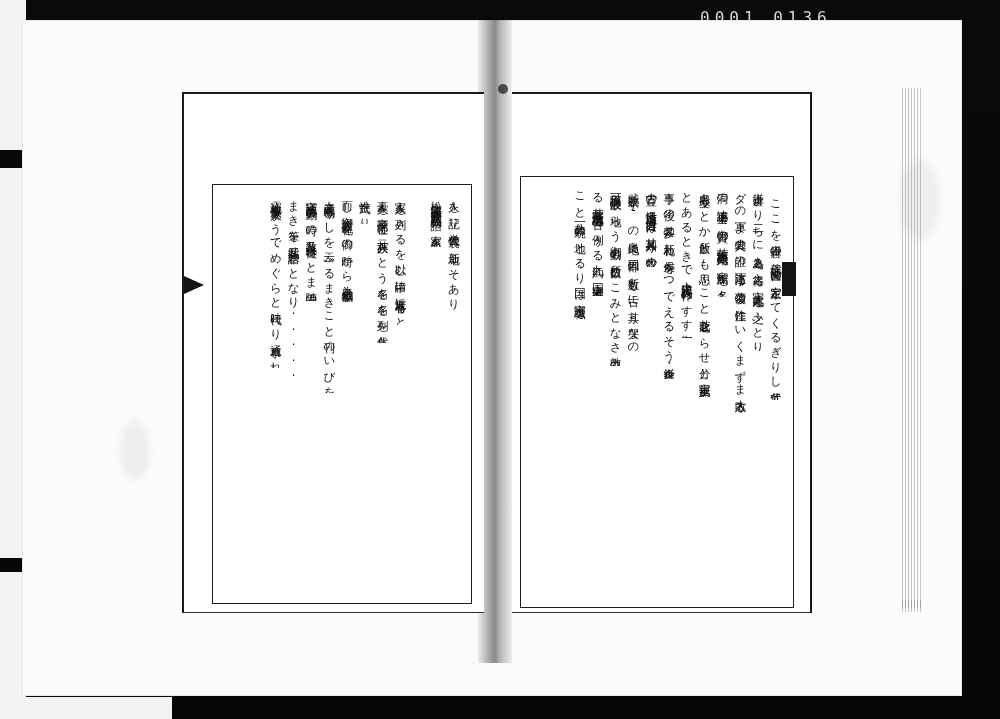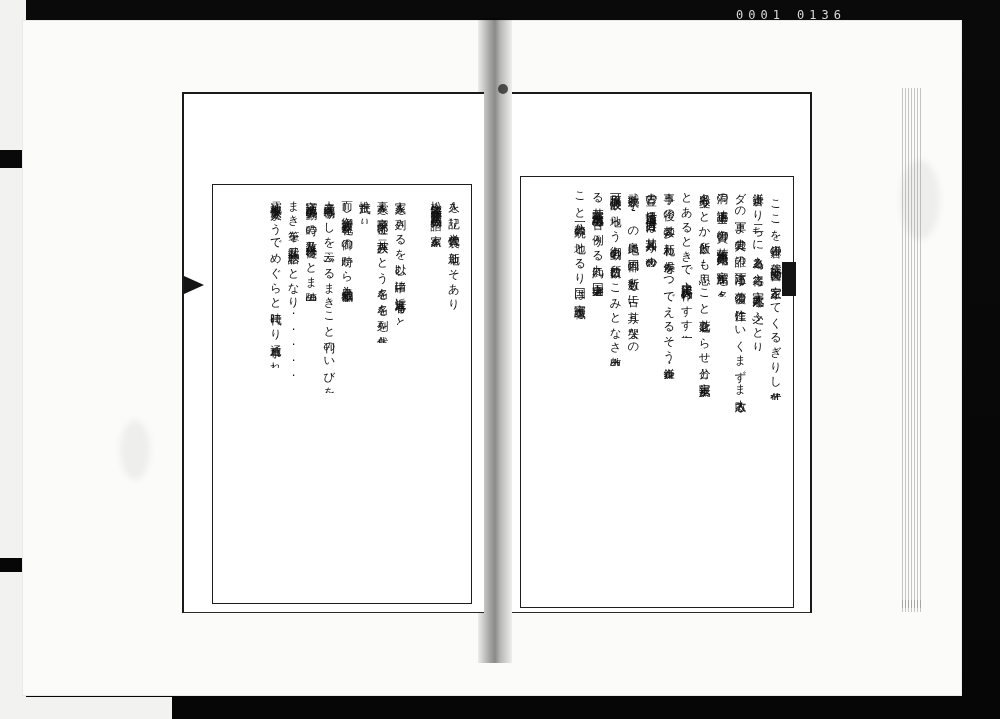"0001 0136" .frame-number { font-size: 12px -> 16px; left: 736px -> 700px }
